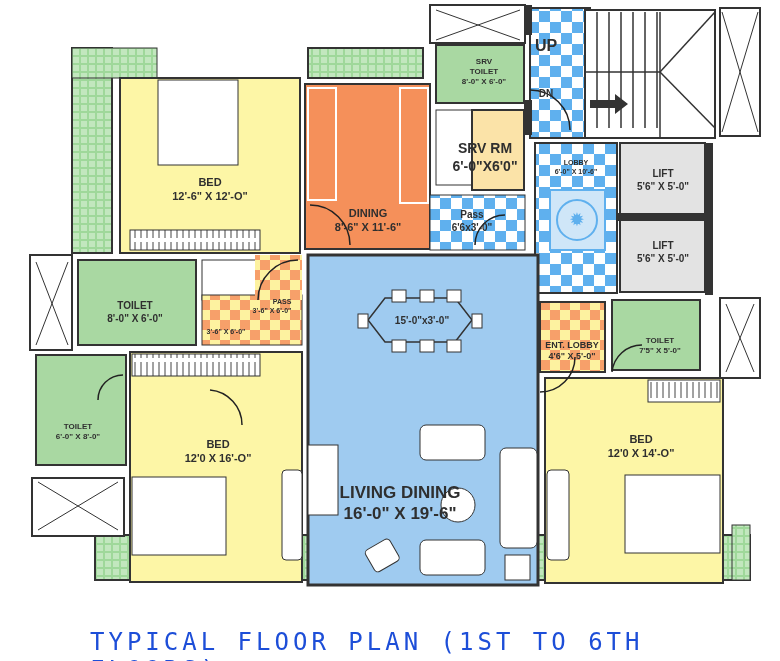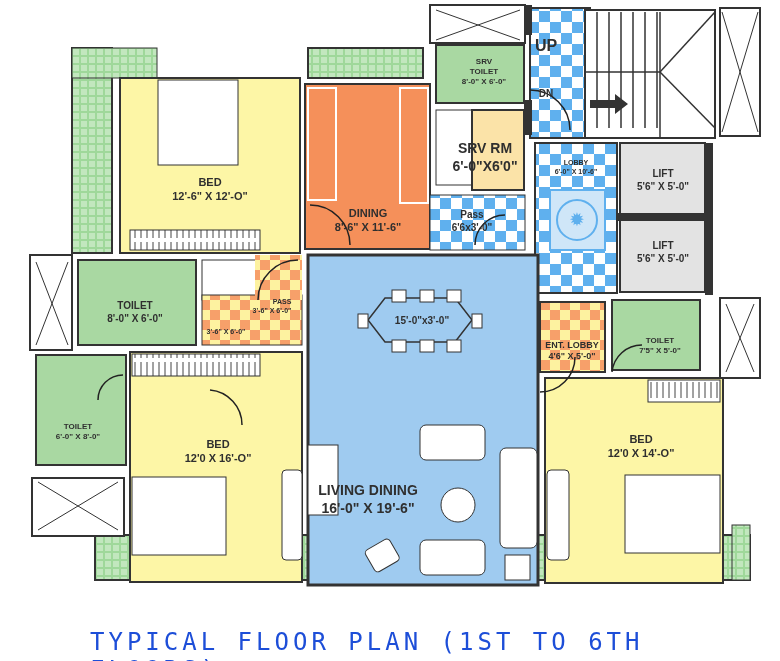"LIVING DINING" div.lbl { font-size: 14px -> 17px; left: 368px -> 400px }
